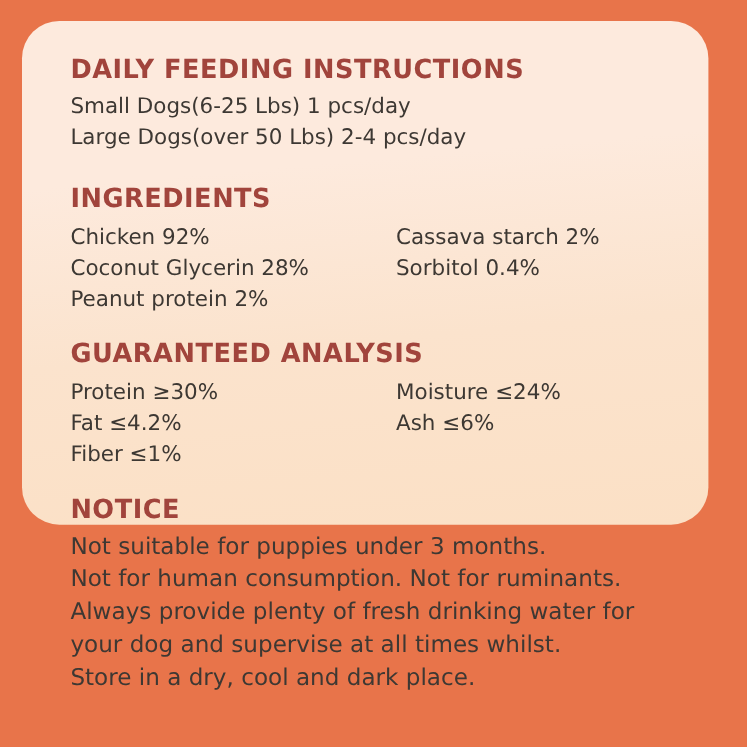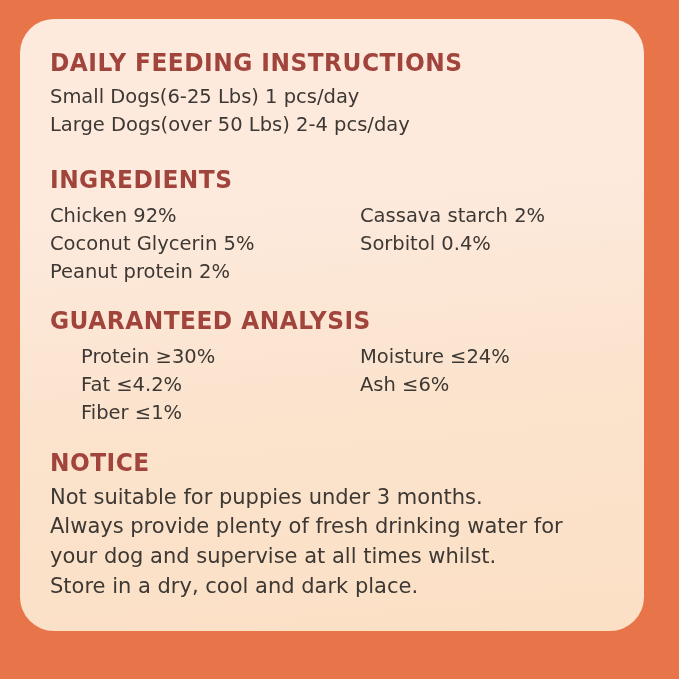"DAILY FEEDING INSTRUCTIONS" .label-card { height: 612px -> 458px; padding: 30px 34px 0 30px -> 30px 34px 0 44px }
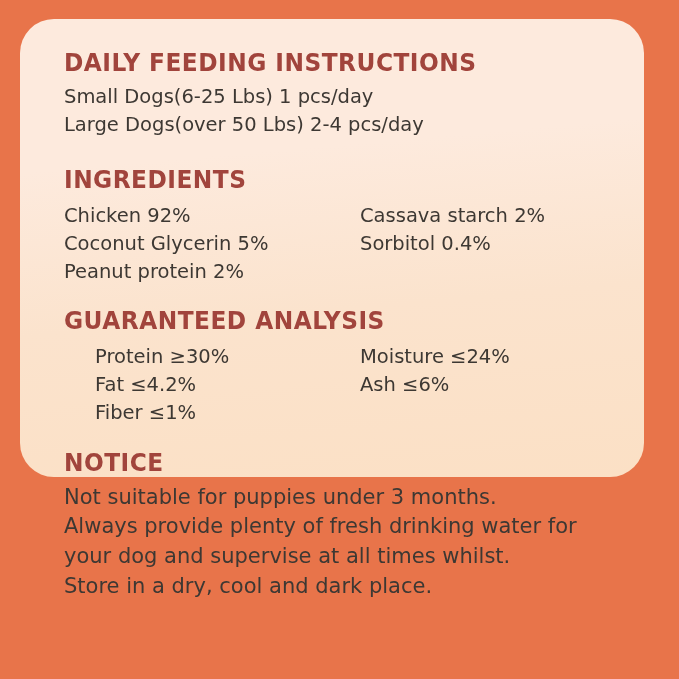"Coconut Glycerin 5%" div.col-a { text: 5% -> 28% }
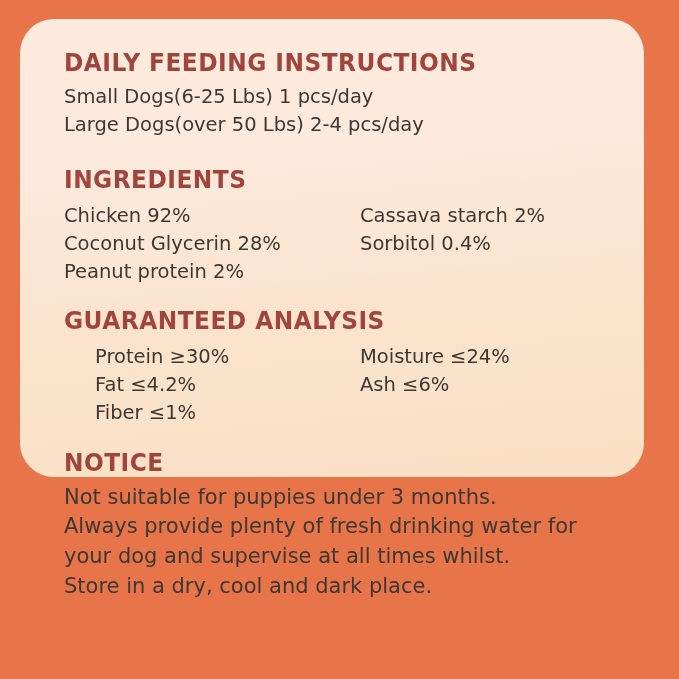"Protein ≥30%" .ga .col-a { margin-left: 31px -> none }
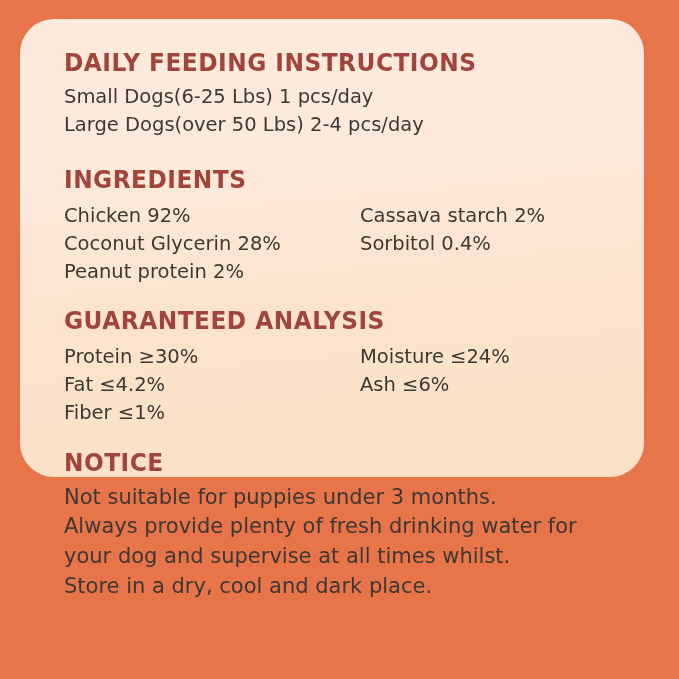"Not for human consumption. Not" div.notice-line { html: none -> <div>Not for human consumption. Not for ruminants.</div> }
